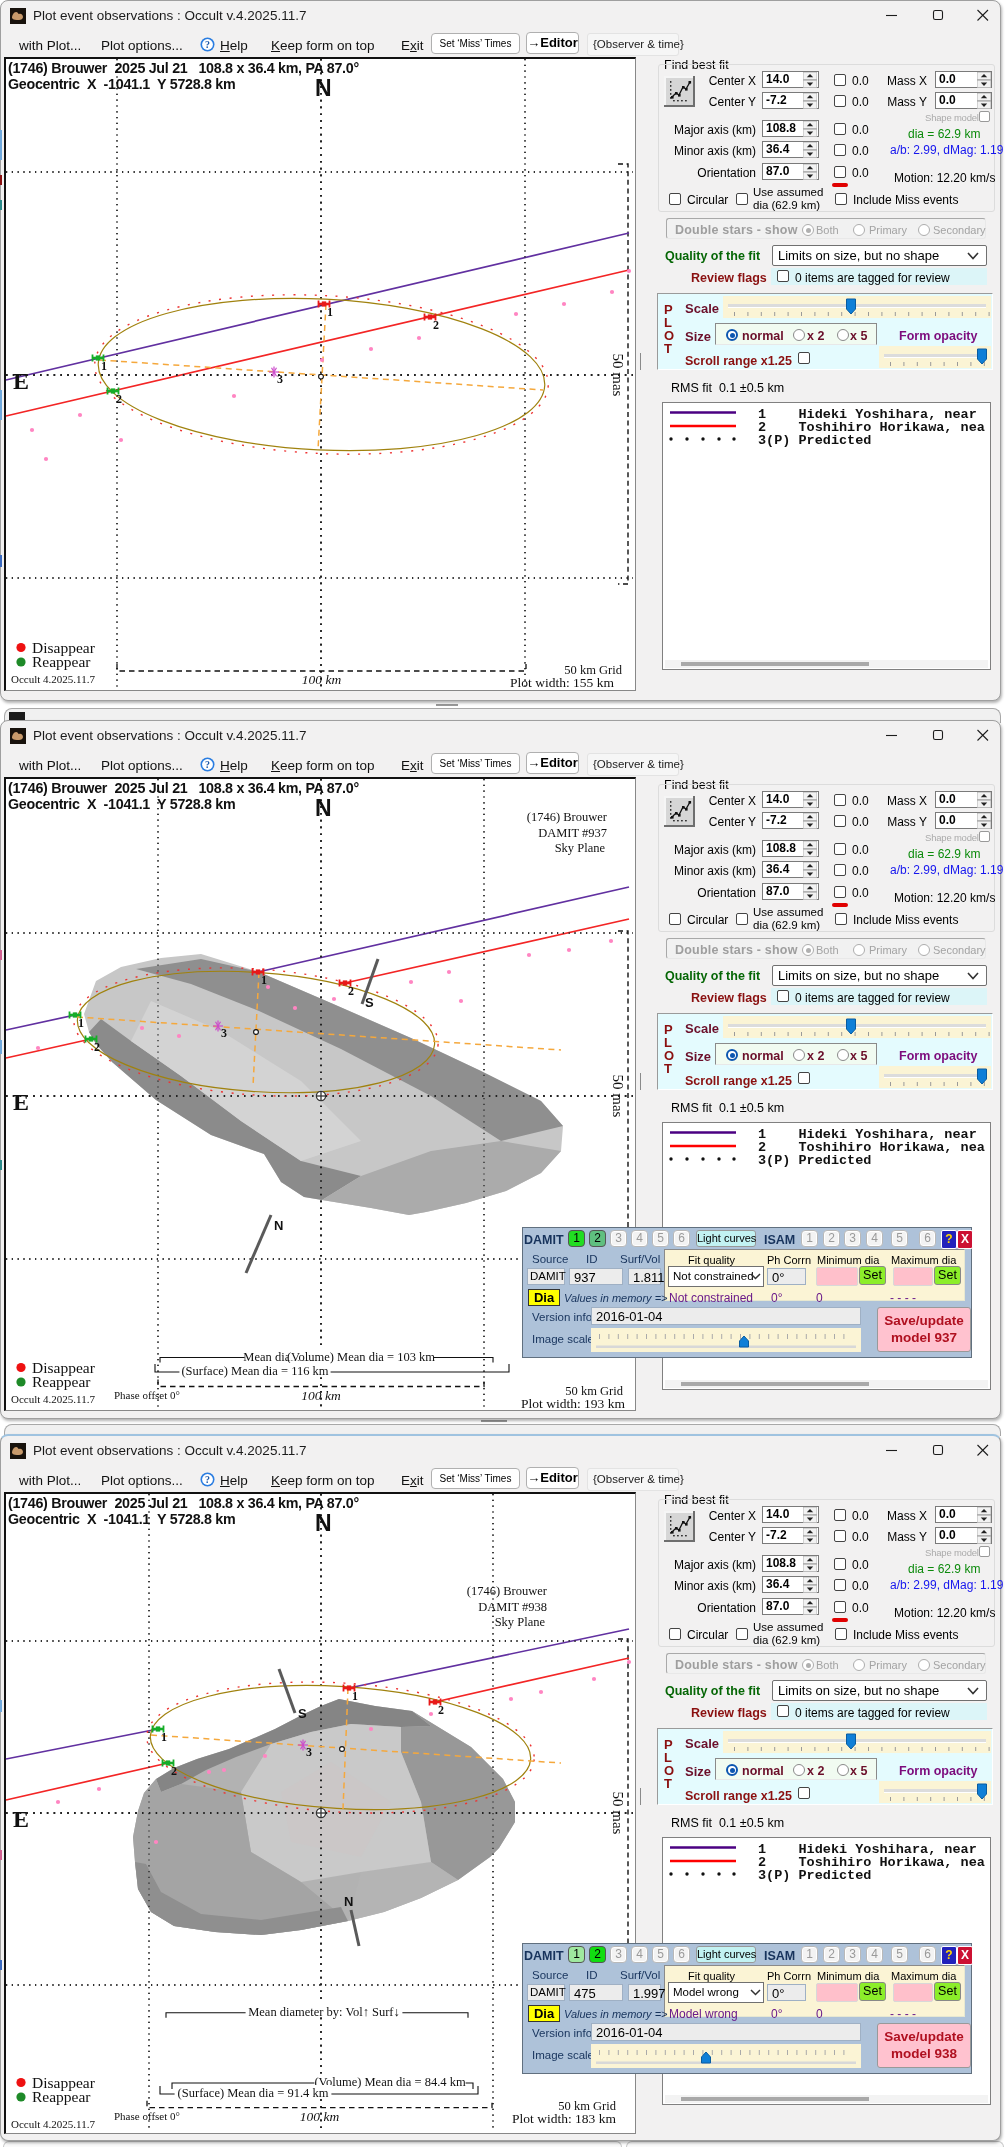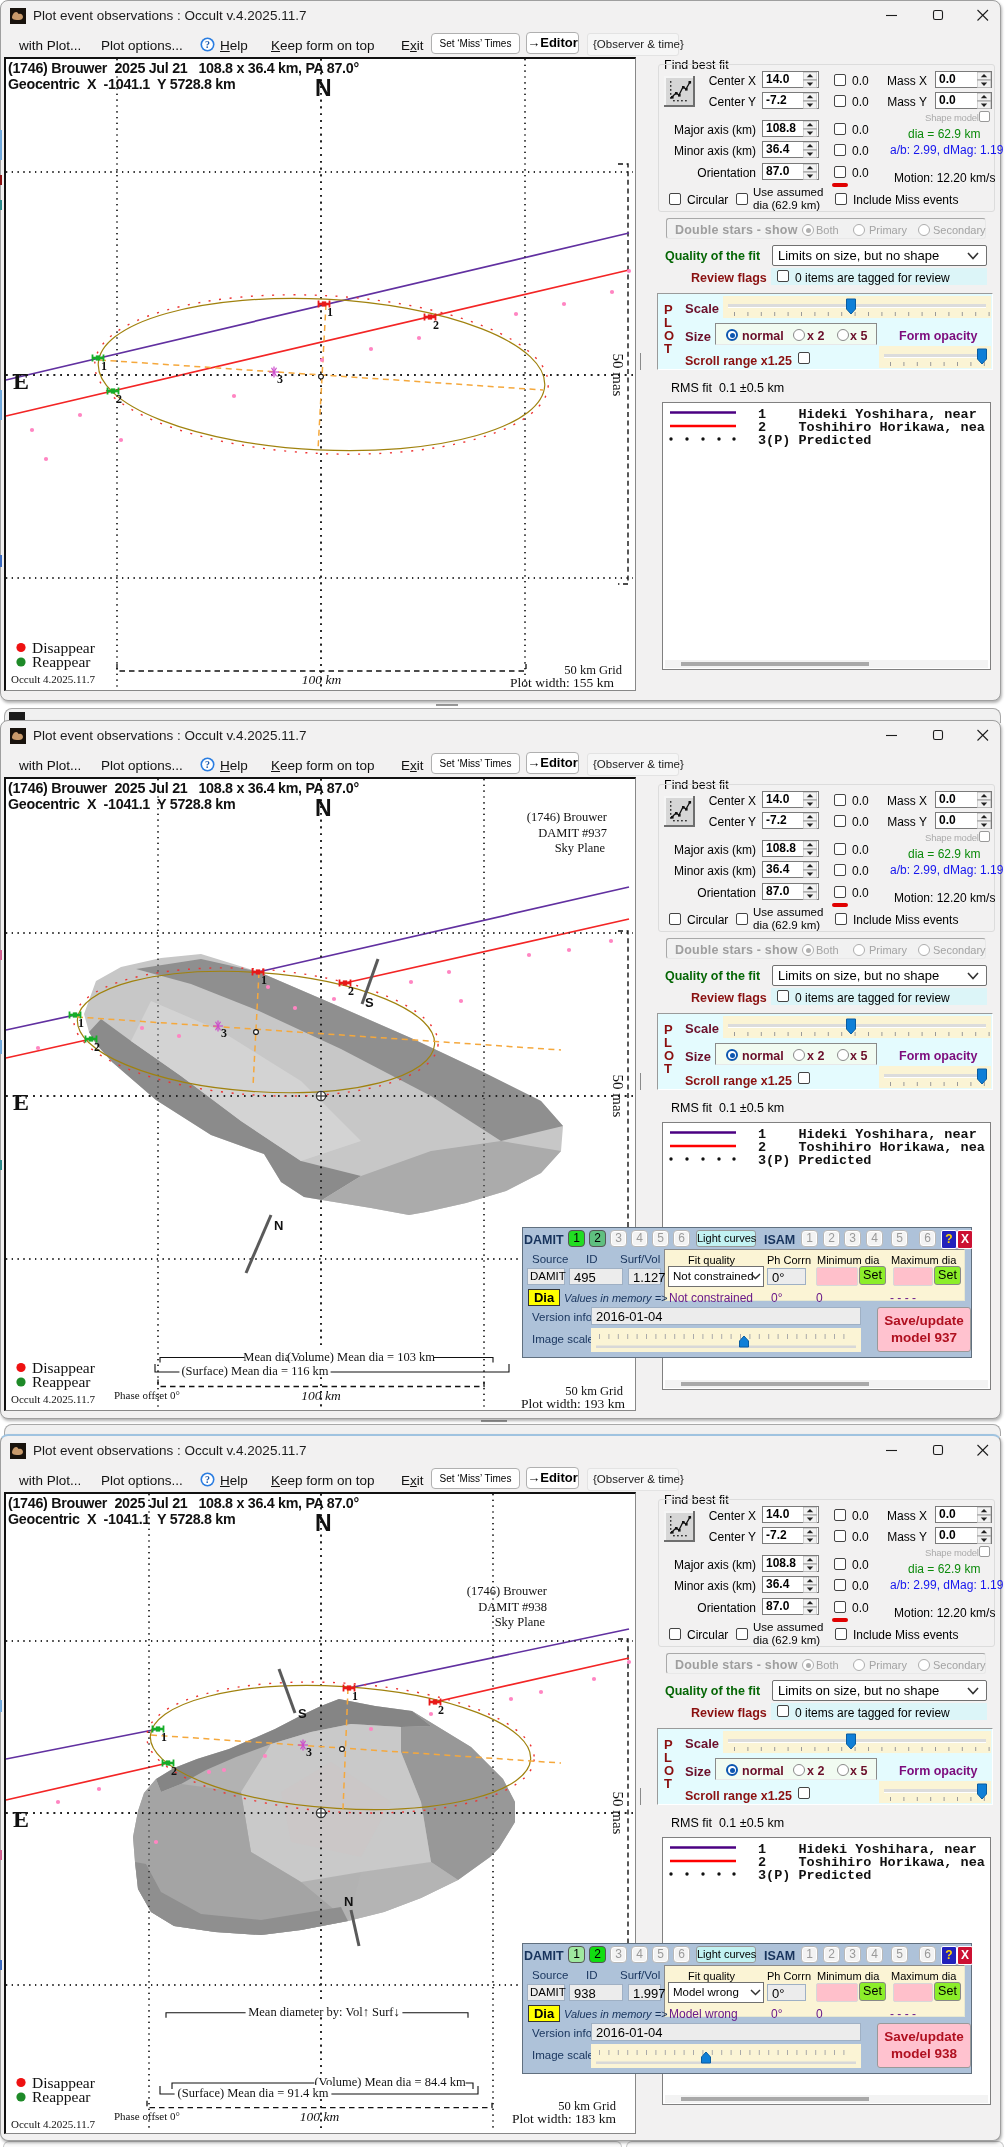"495" div.gbox { text: 495 -> 937 }
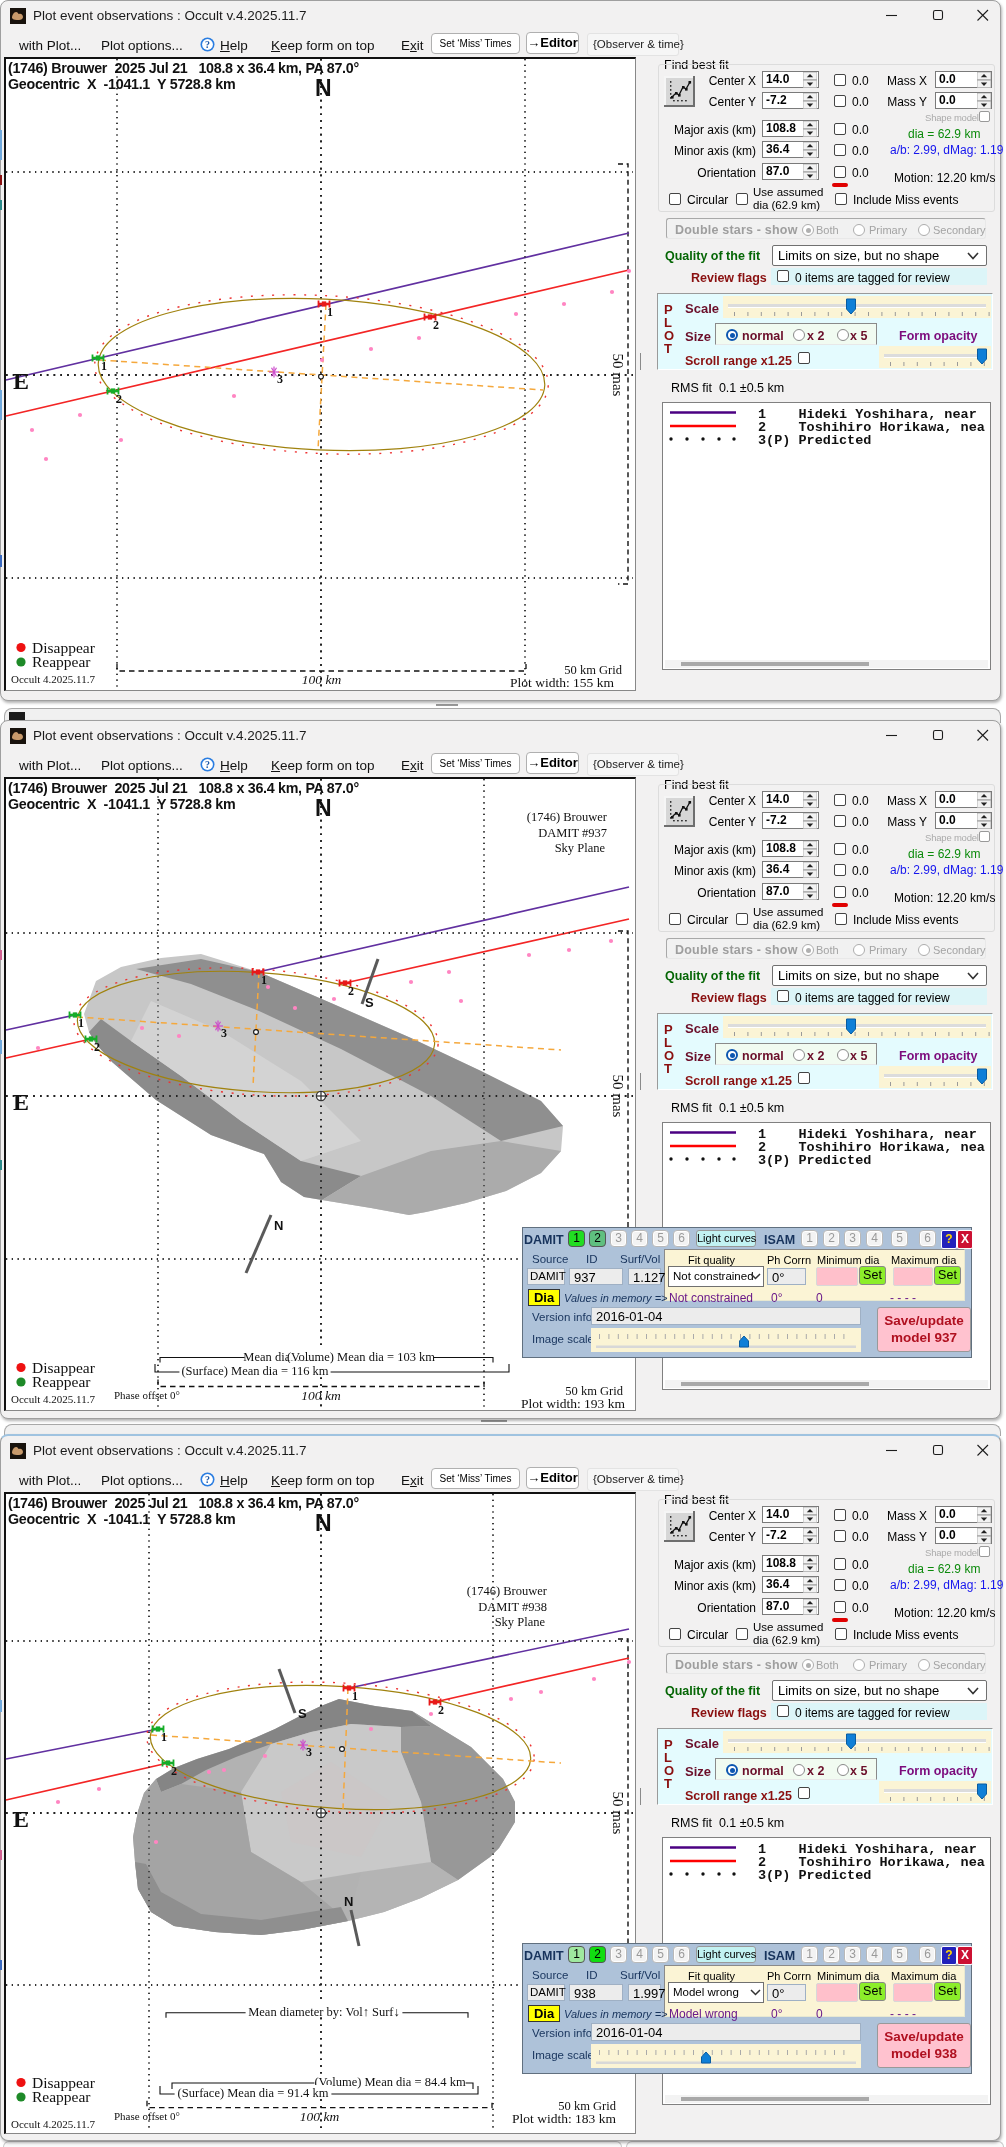"1.127" div.gbox { text: 1.127 -> 1.811 }
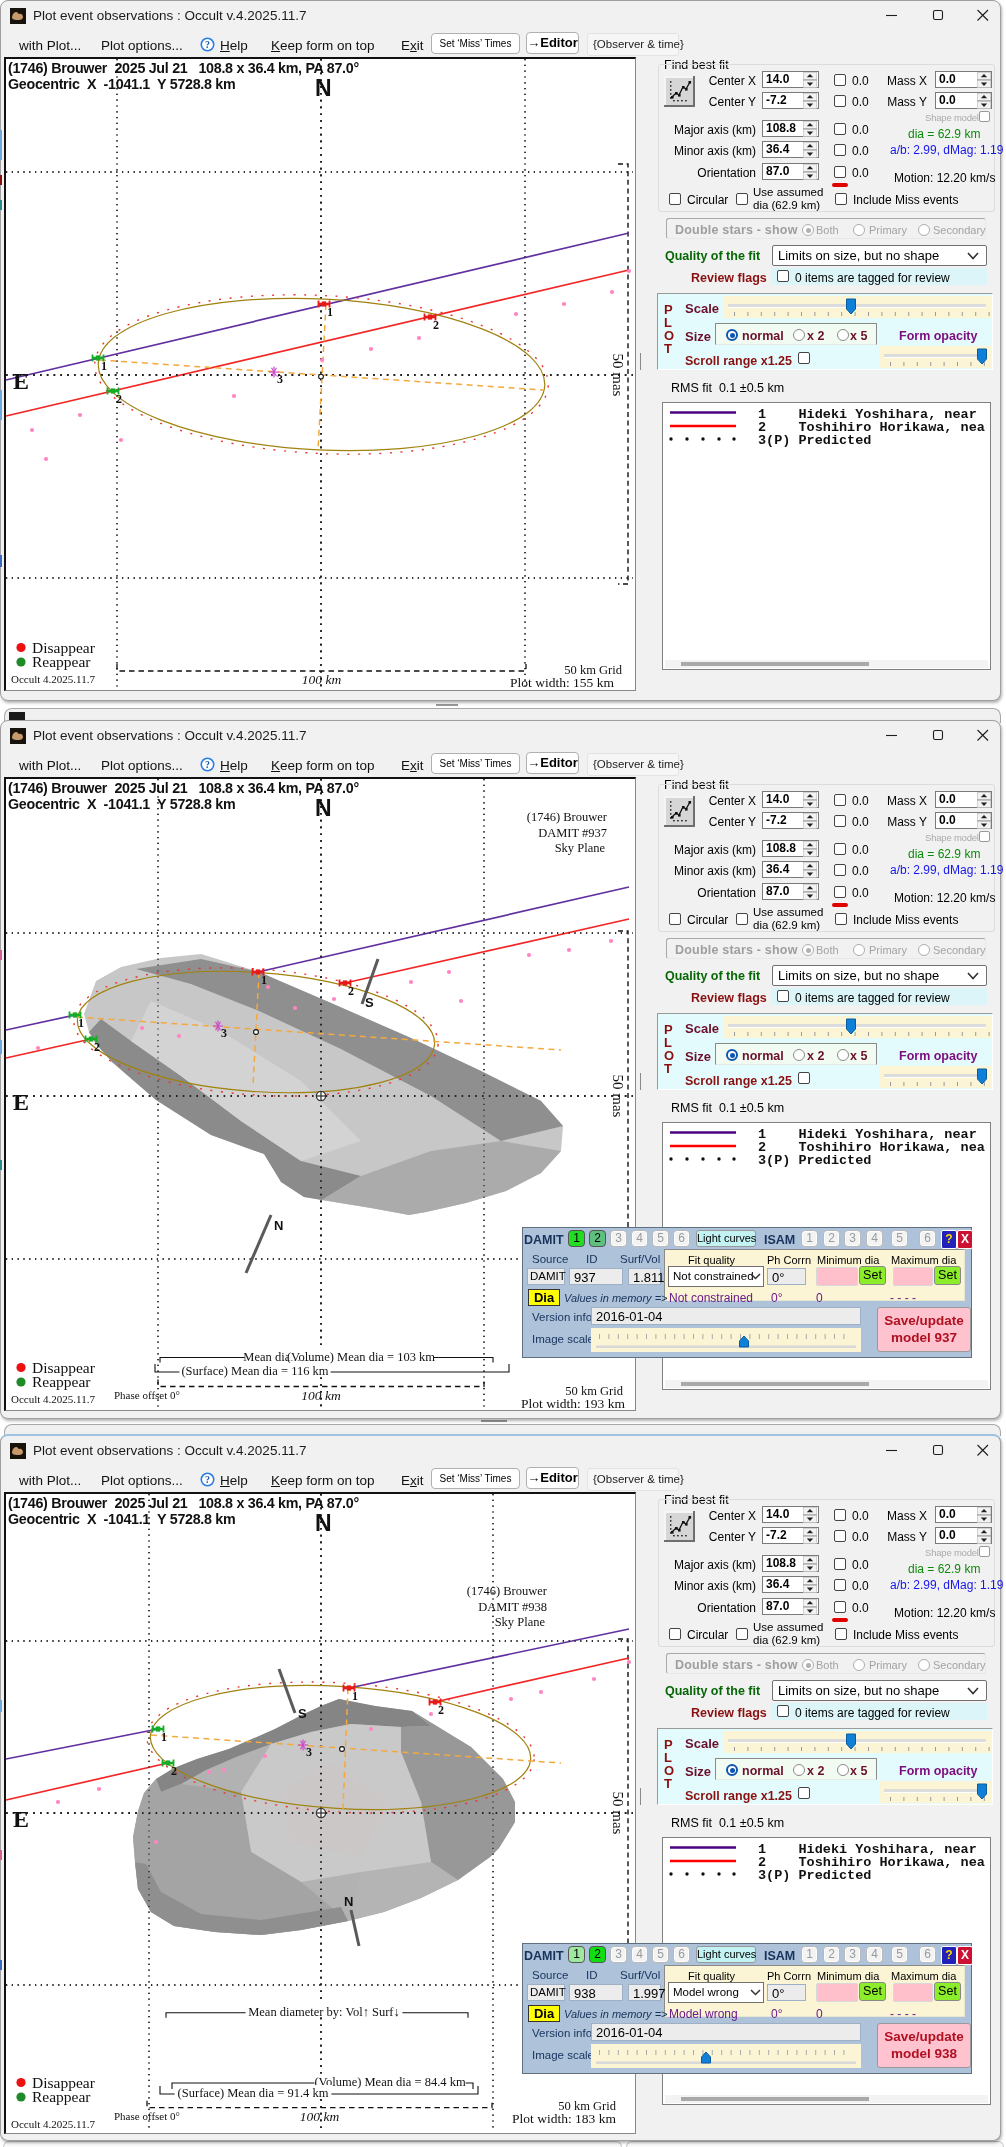"938" div.gbox { text: 938 -> 475 }
